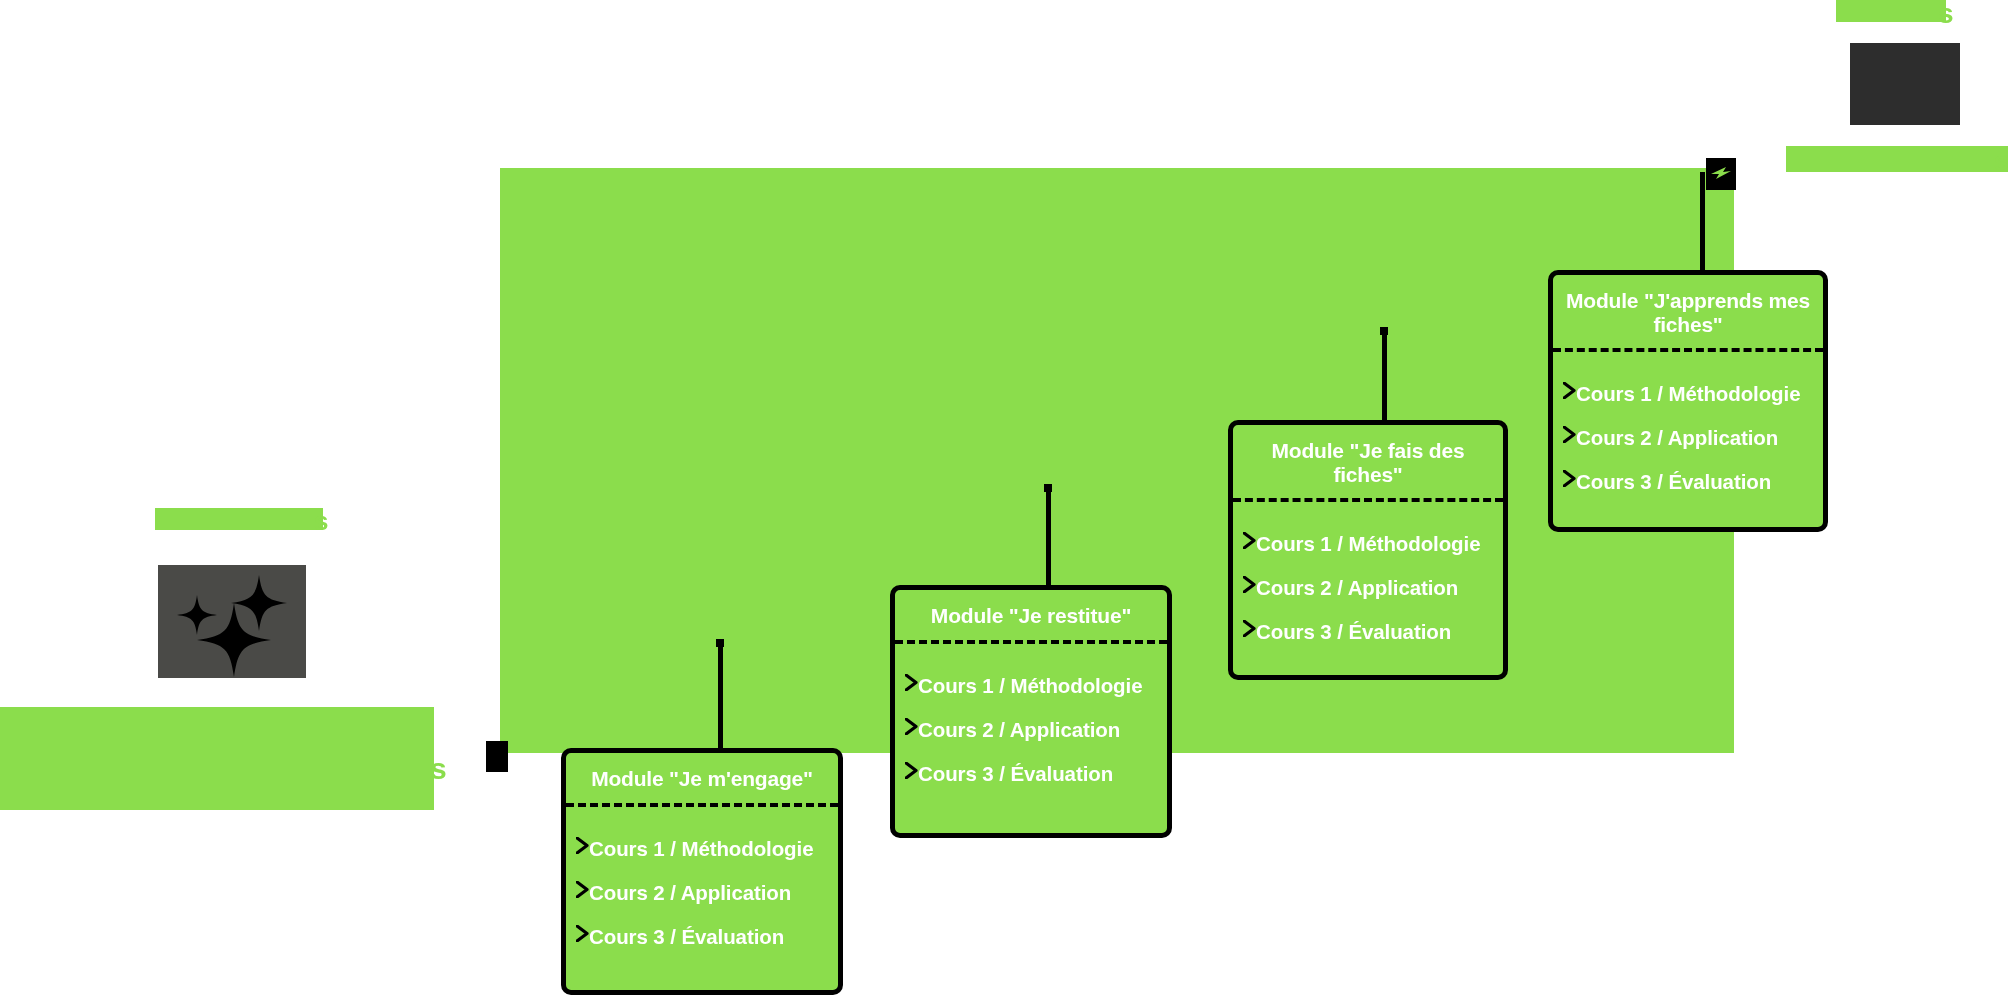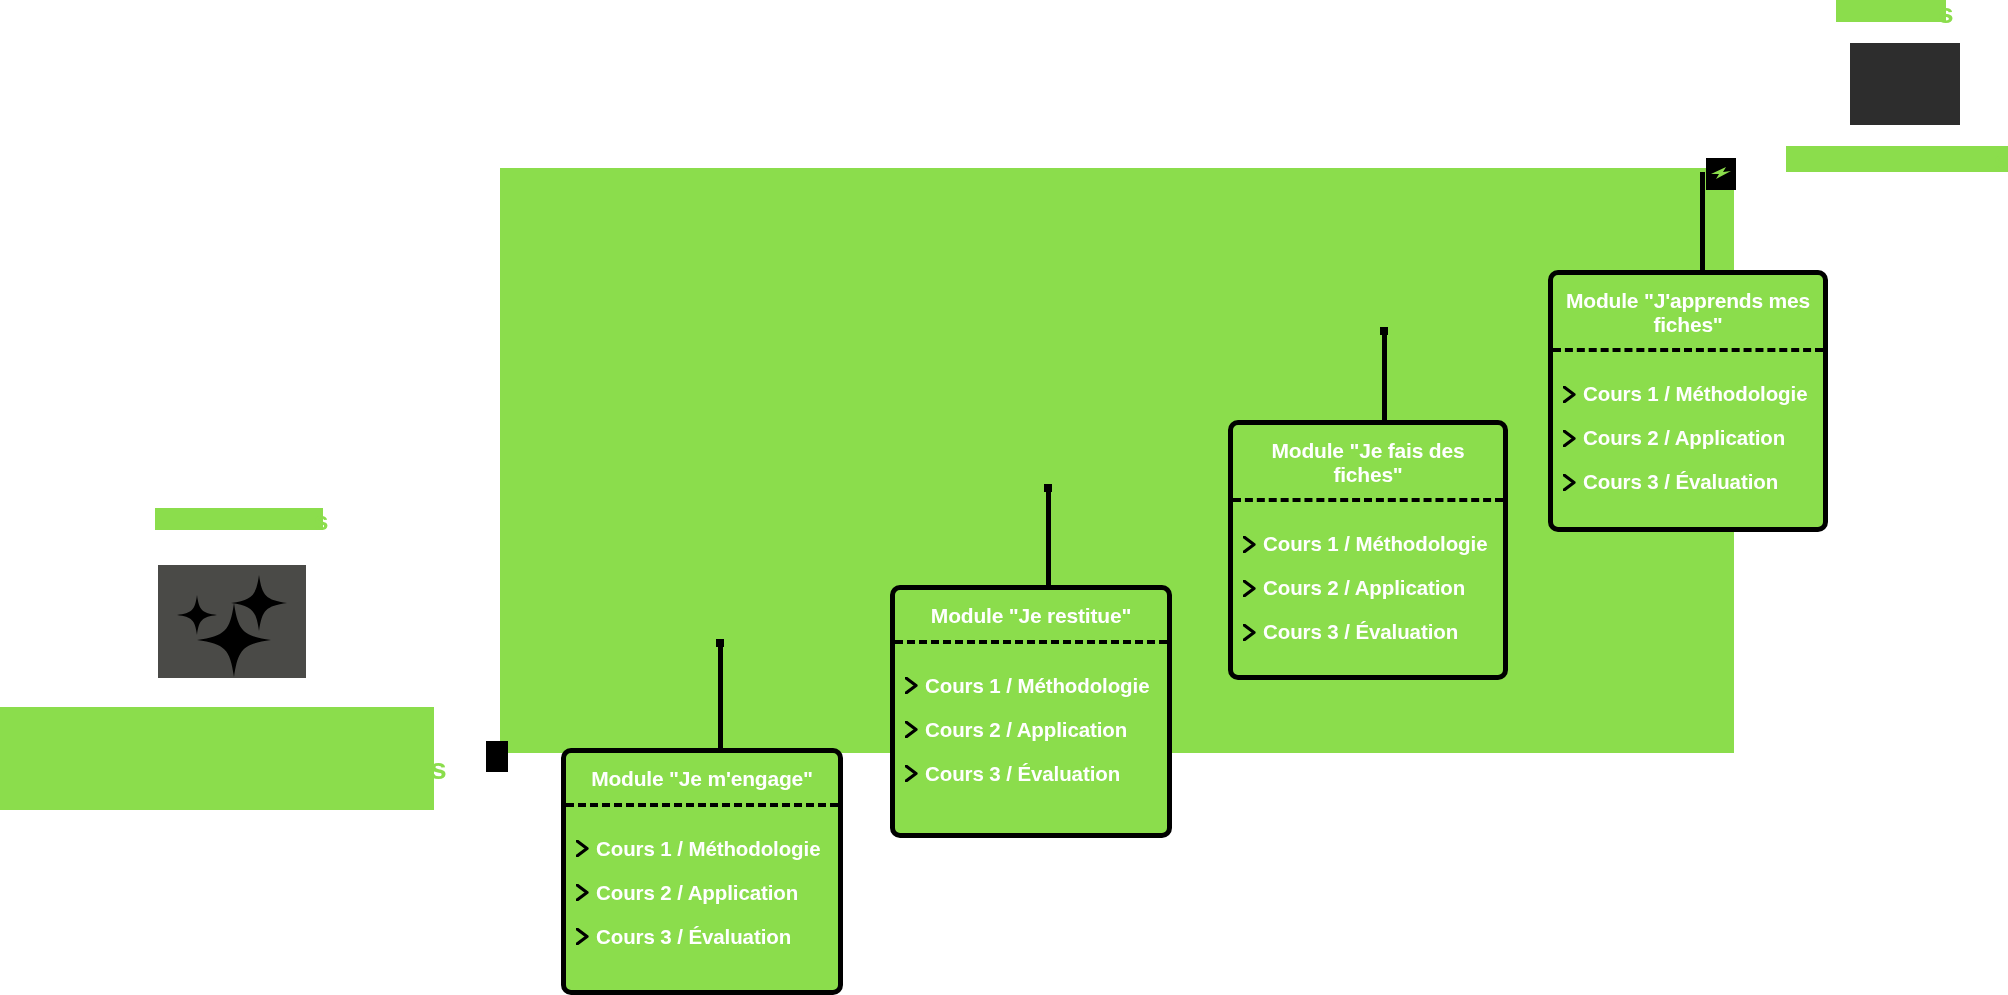"Cours 1 / Méthodologie" .course-row { align-items: center -> none; gap: 7px -> none }
